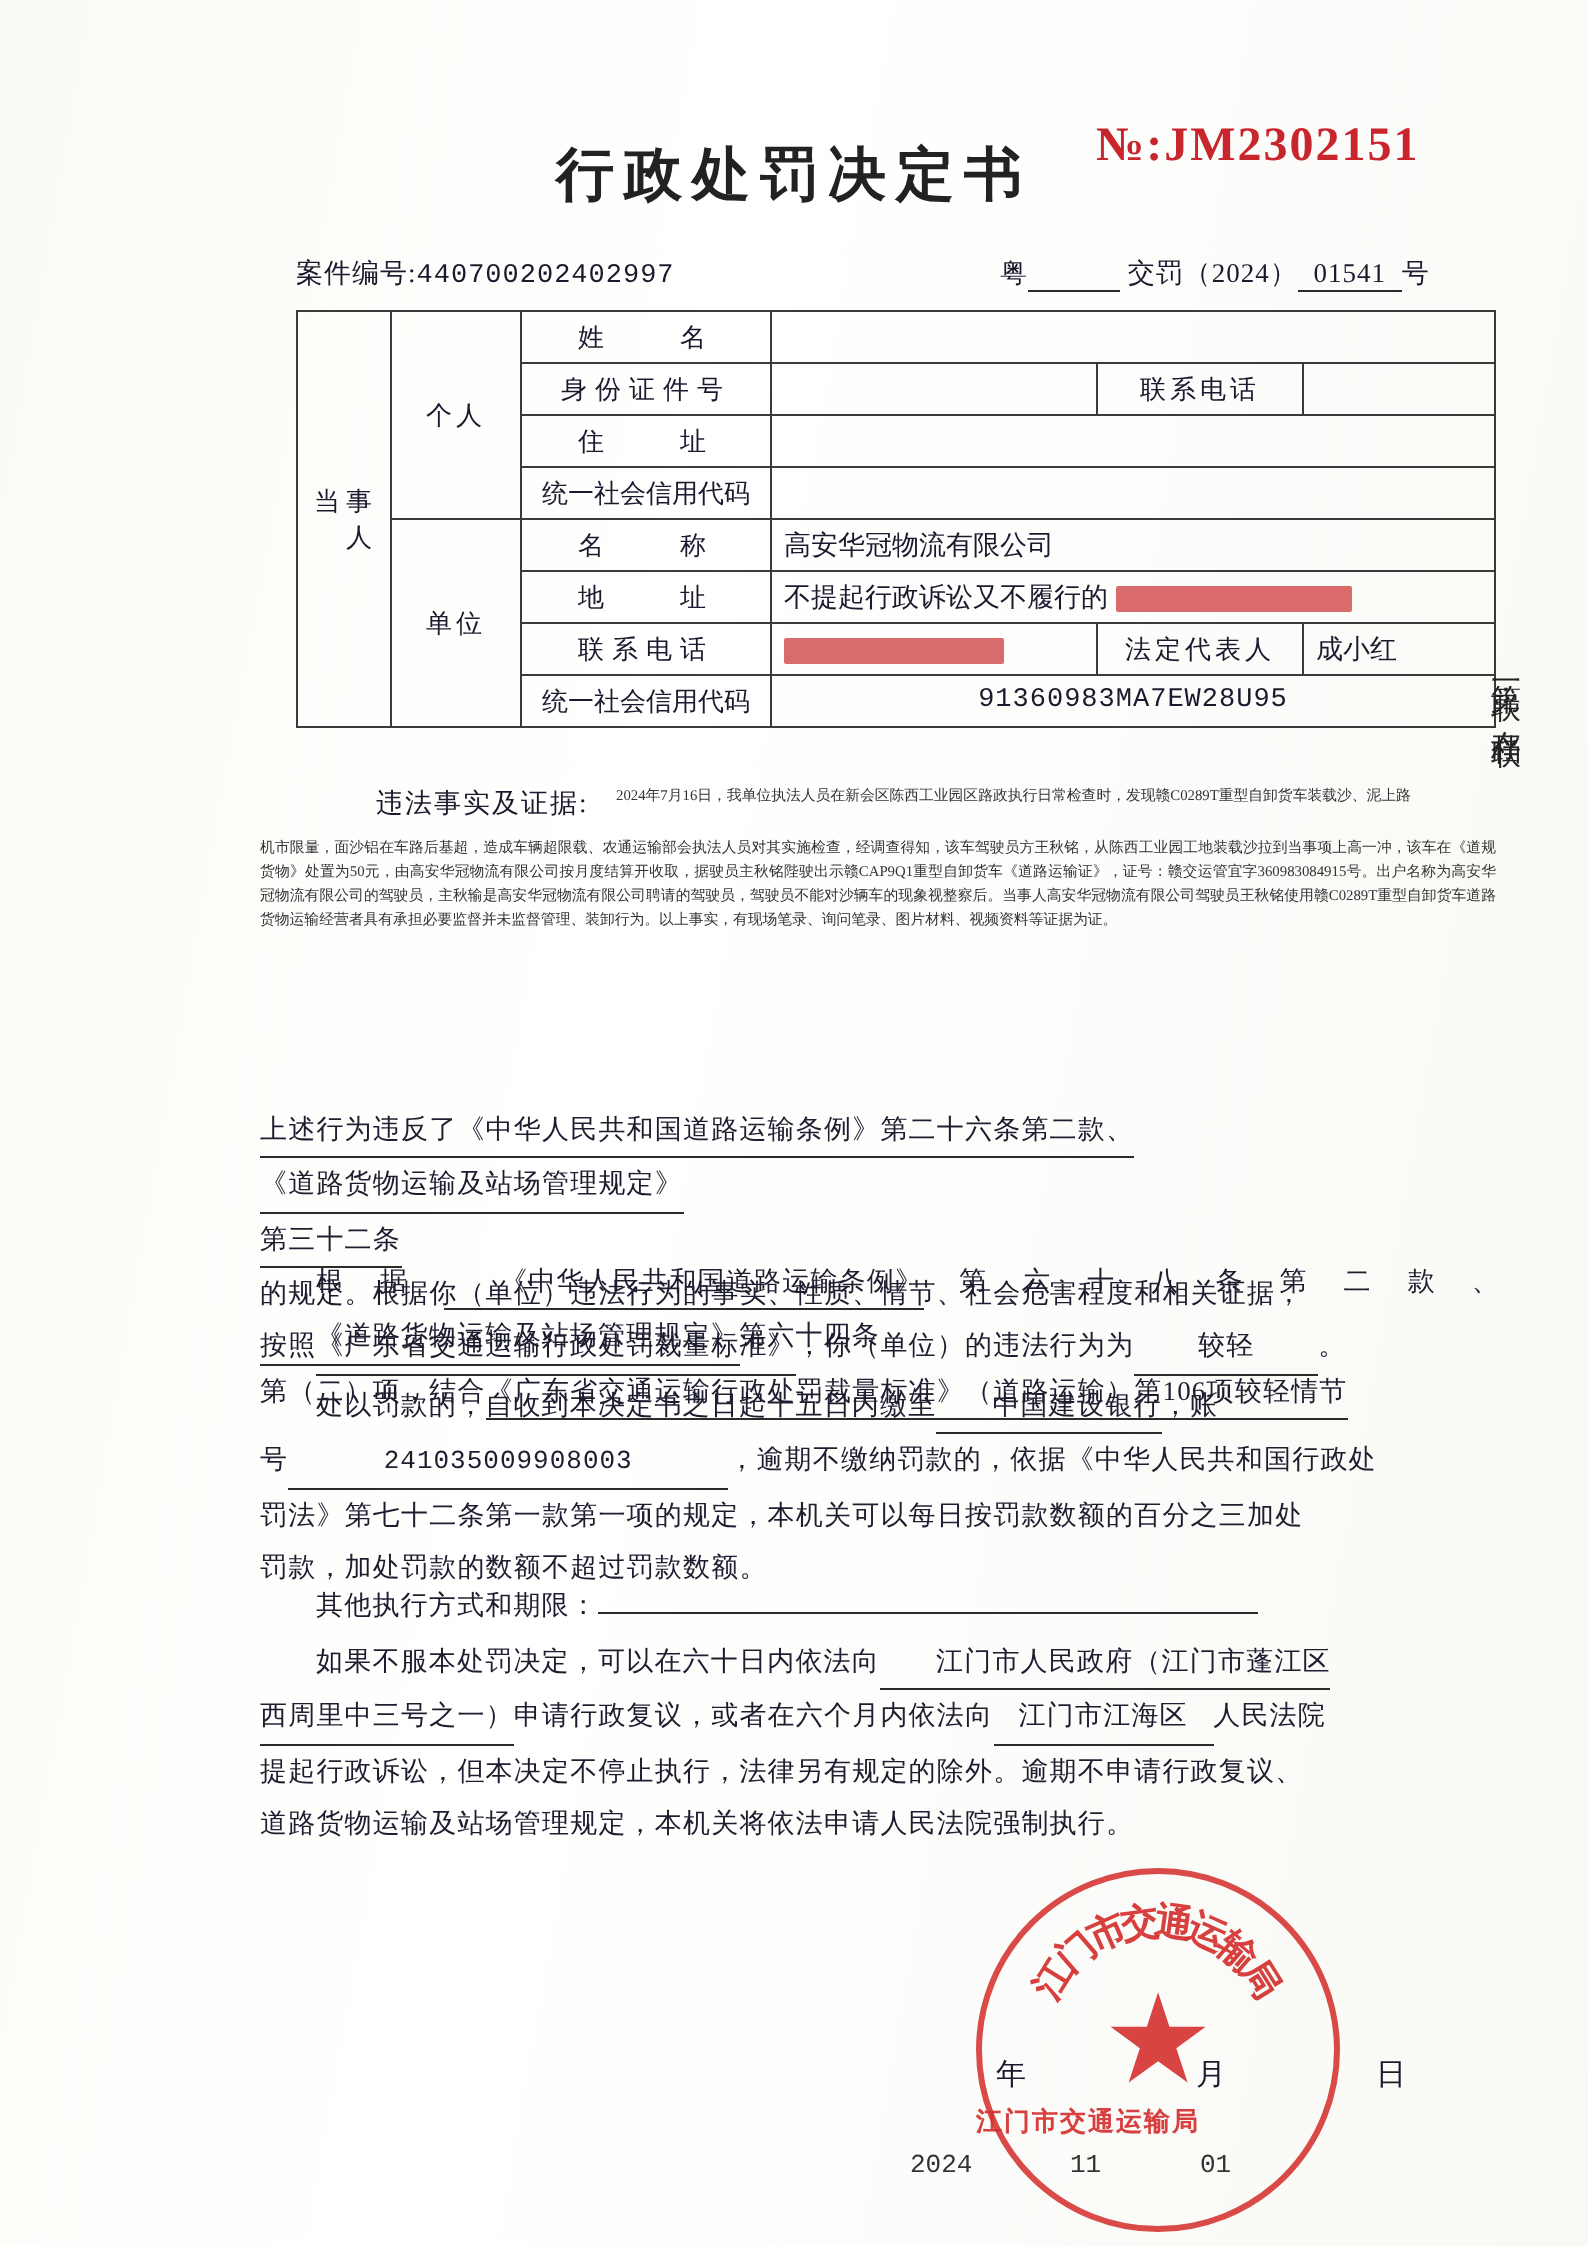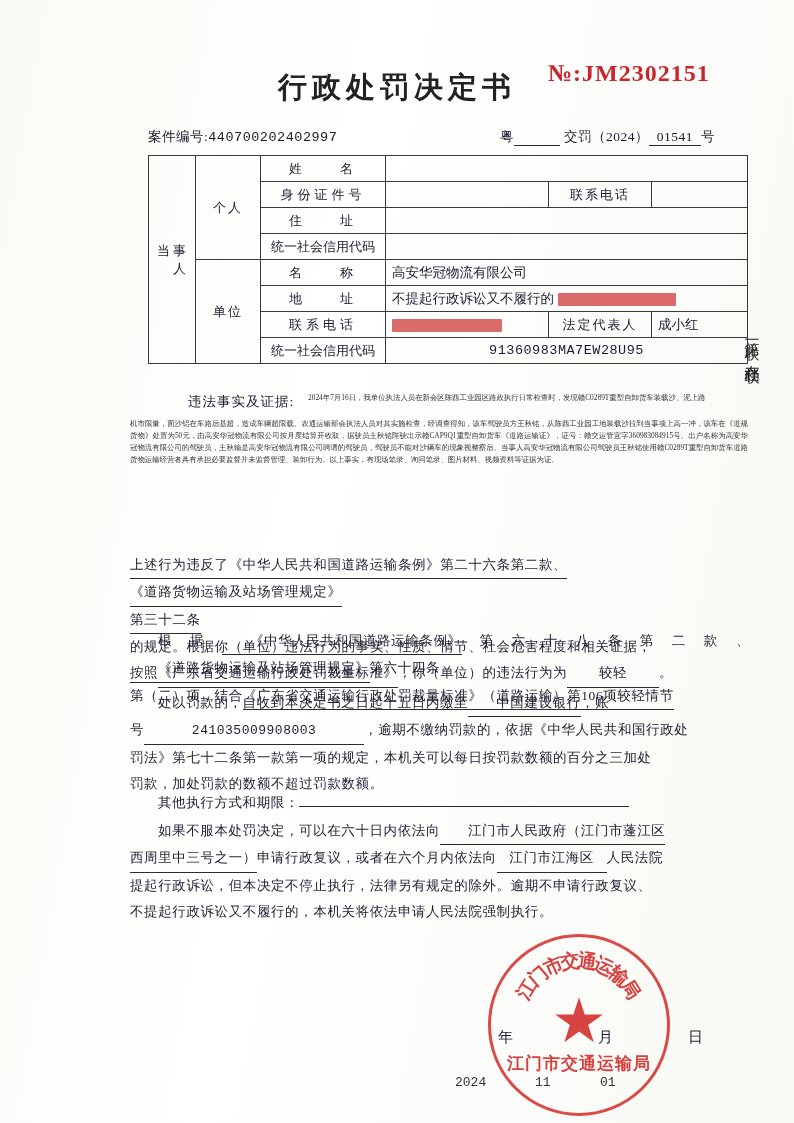"不提起行政诉讼又不履行的，本机关将依法申请人民法院强制执行。" div { text: 不提起行政诉讼又不履行的 -> 道路货物运输及站场管理规定 }
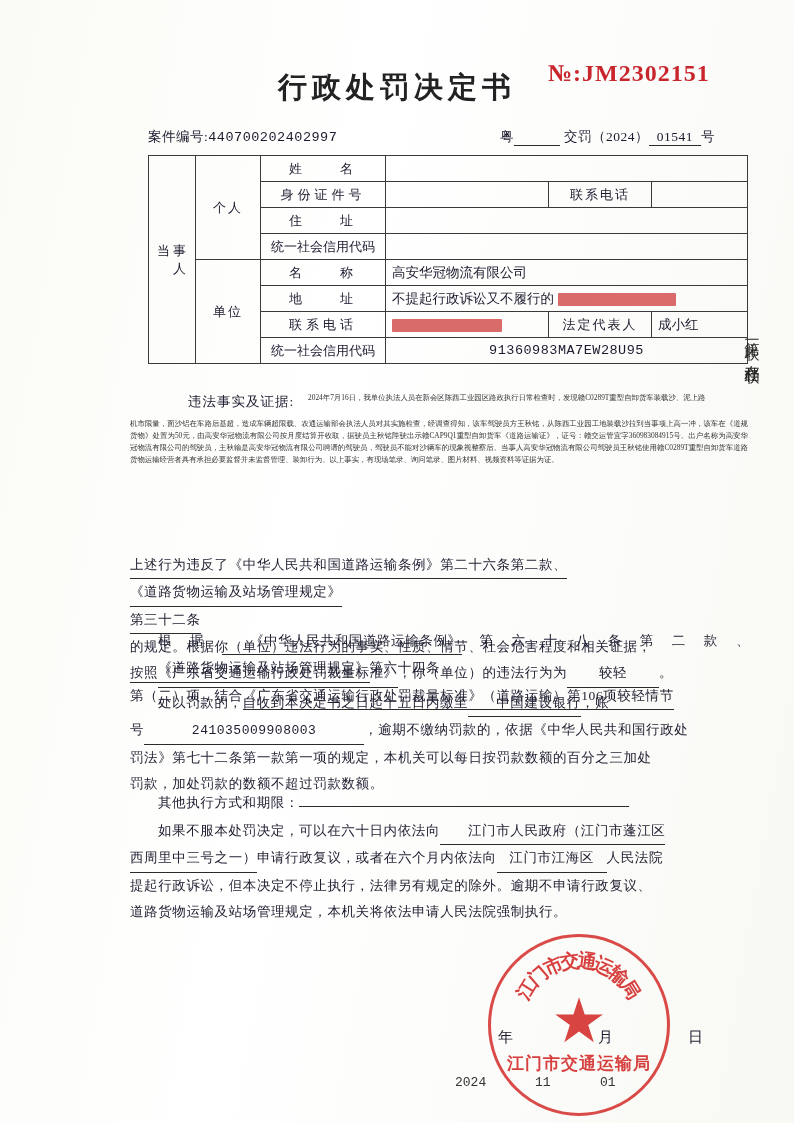"江门市交通运输局" .seal-bottom { font-size: 17px -> 13px; text-align: center -> none }
